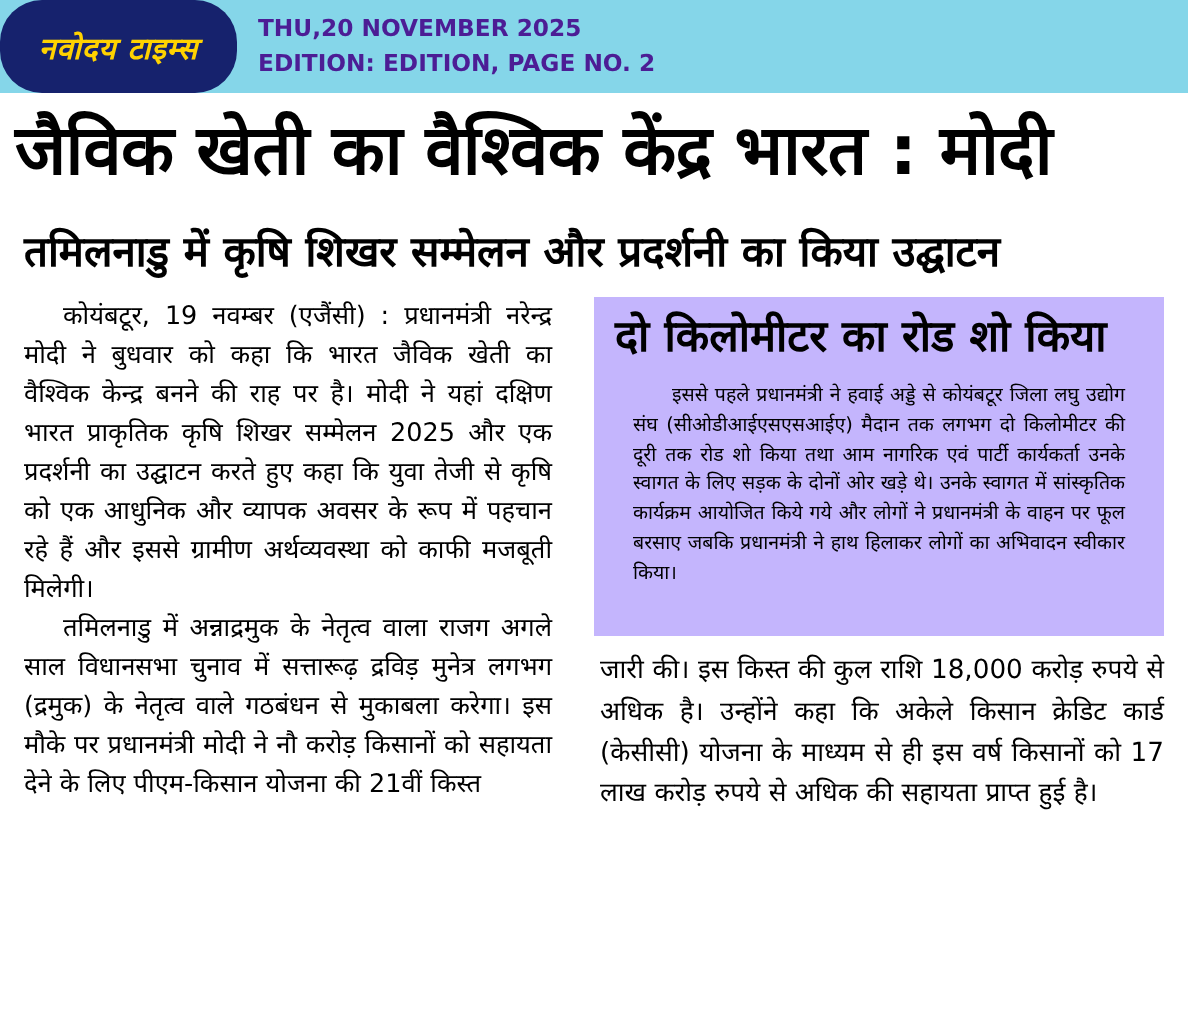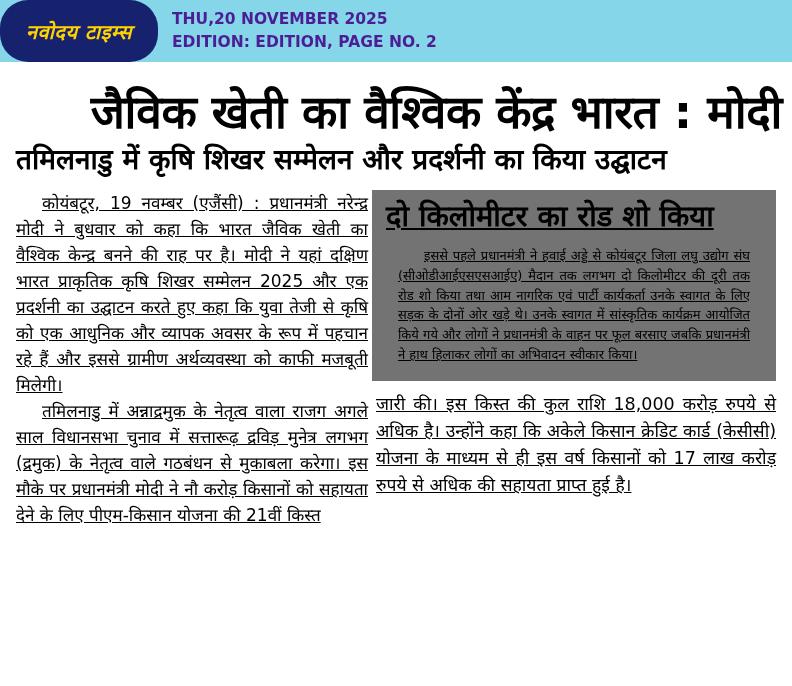"जैविक खेती का वैश्विक केंद्र" .headline { margin: 18px 0 0 0 -> 6px 0 0 0; text-align: right -> left }
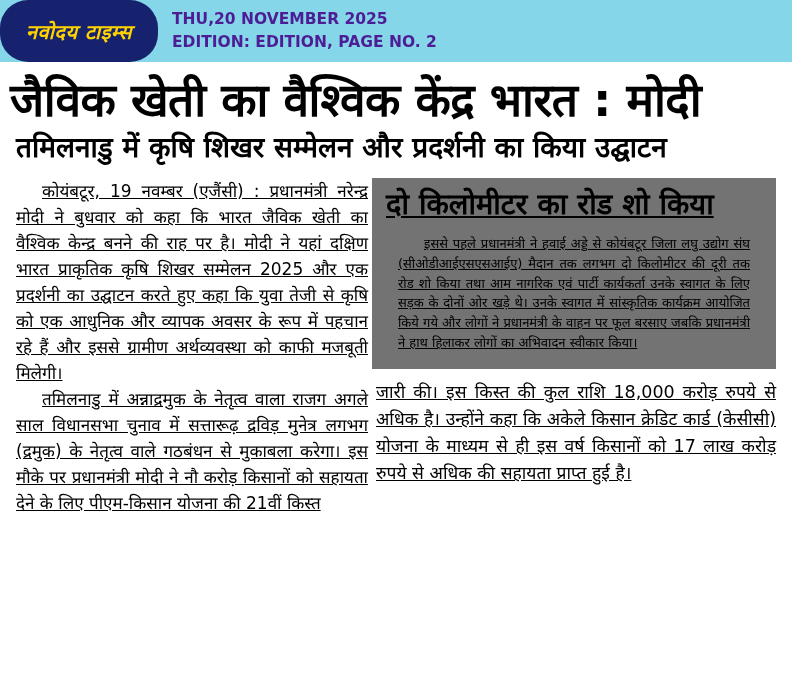"तमिलनाडु में कृषि शिखर सम्मेलन" .subheadline { margin: 0 0 12px 6px -> 20px 0 12px 6px }
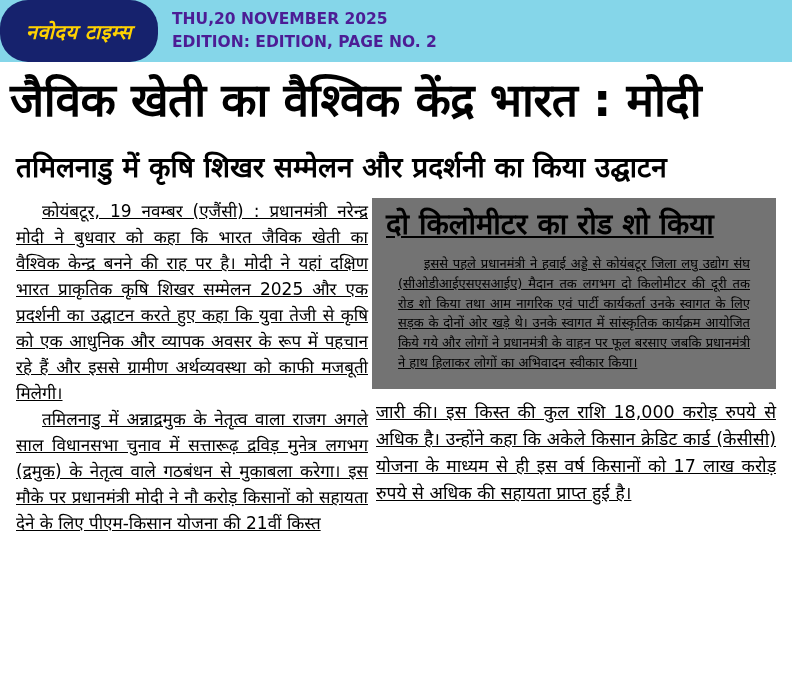"कोयंबटूर, 19 नवम्बर (एजैंसी) :" .columns { gap: 4px -> 28px; text-decoration: underline -> none }
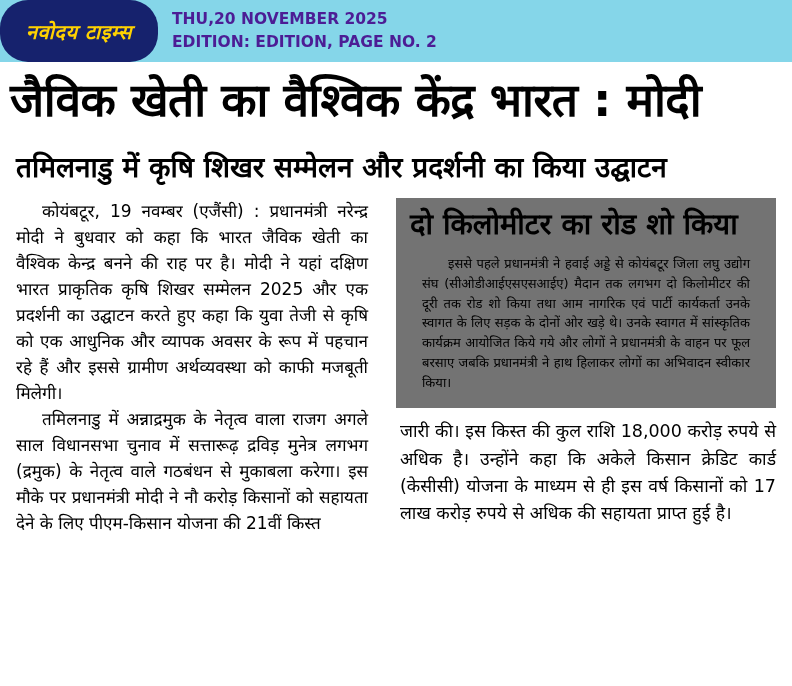"दो किलोमीटर का रोड शो" .roadshow-box { background: #737373 -> #c4b5fd; padding: 8px 14px 4px 14px -> 8px 14px 20px 14px }
